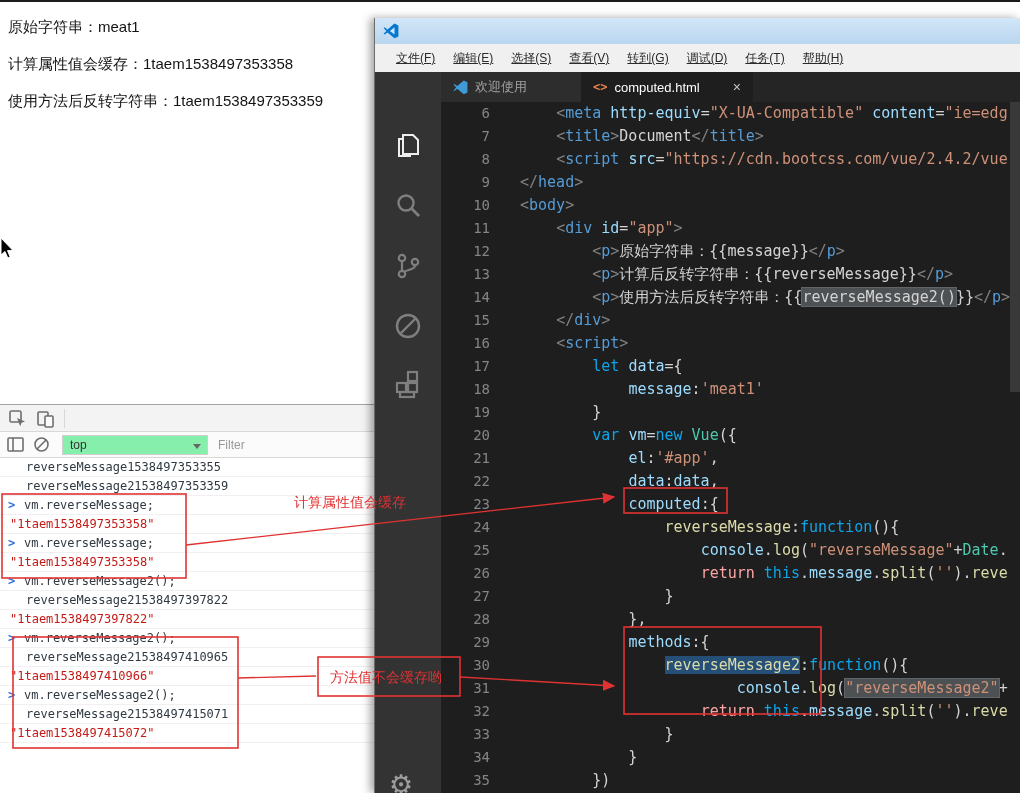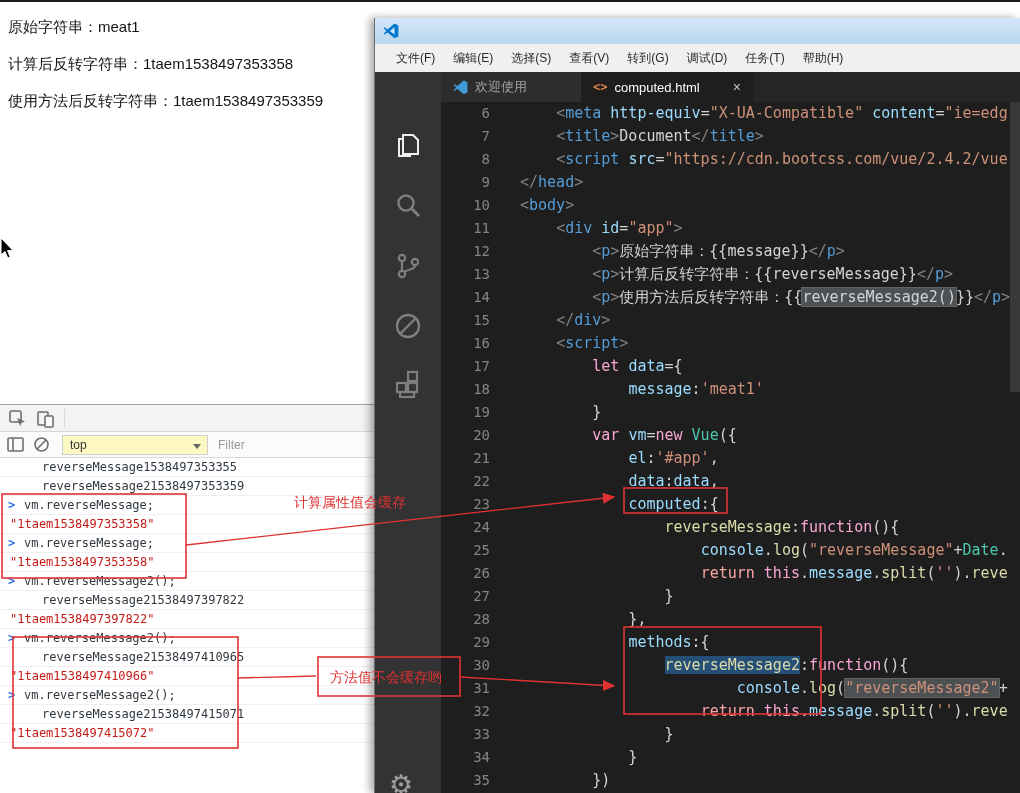"计算后反转字符串：1taem1538497353358" div.page-line { text: 后反转字符串 -> 属性值会缓存 }
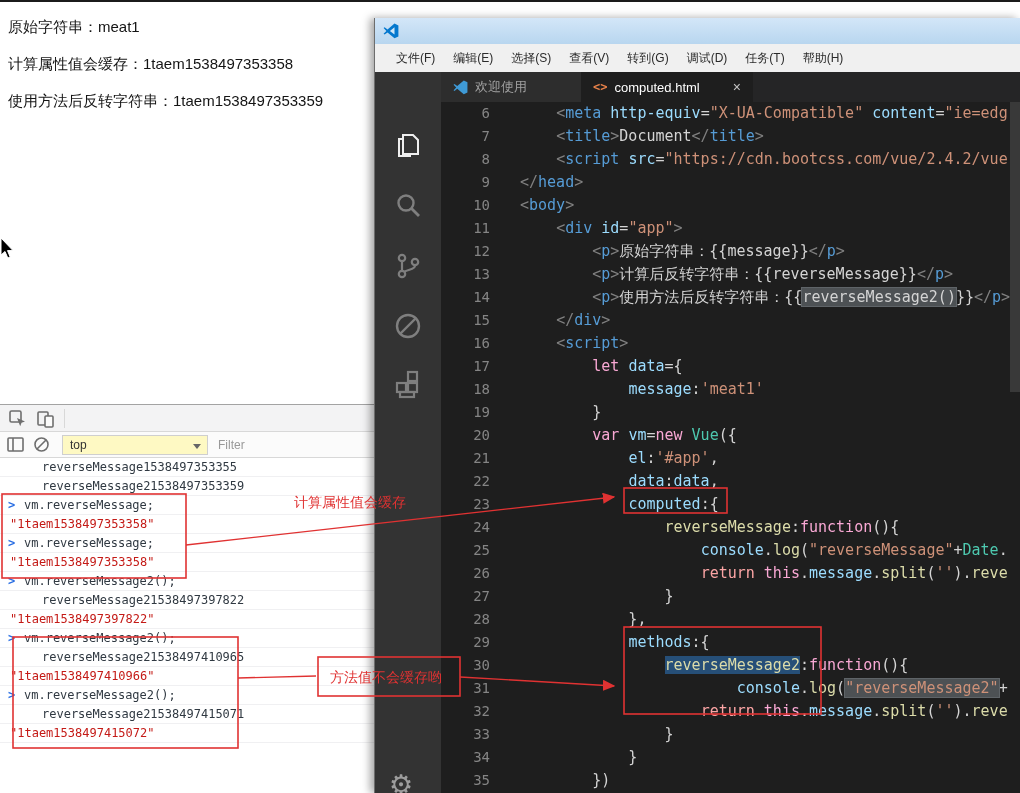"文件(F)" .menu-item { text-decoration: none -> underline }
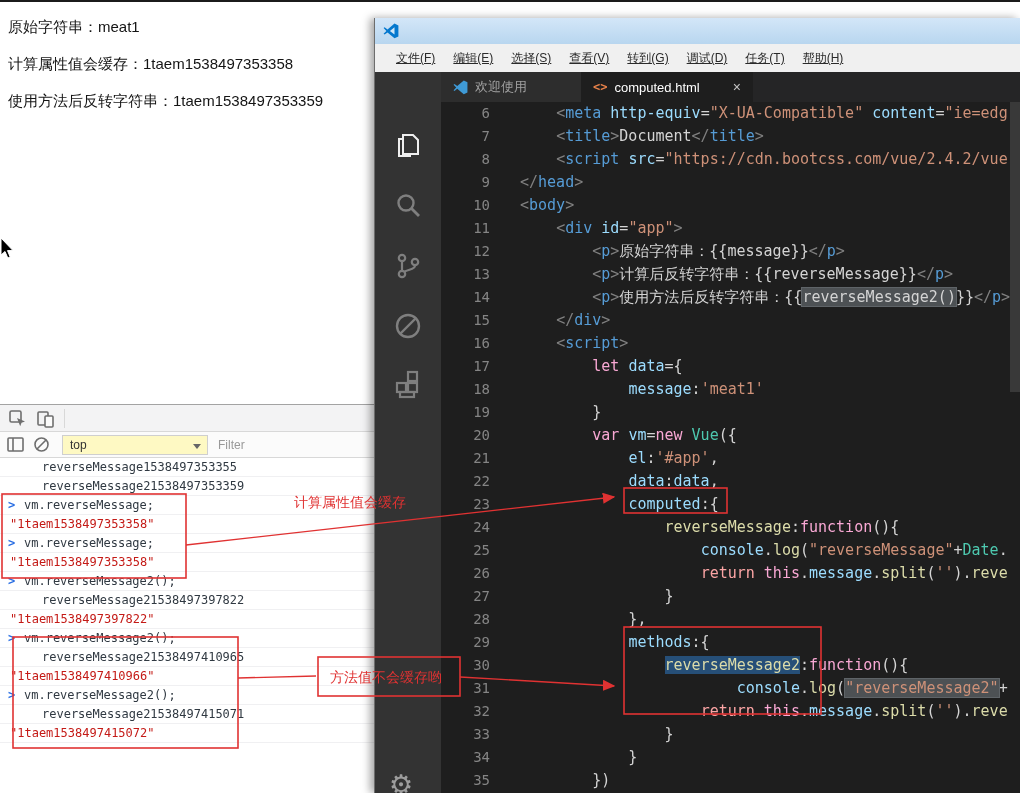"let" .kw { color: #f9a8d4 -> #0ea5e9 }
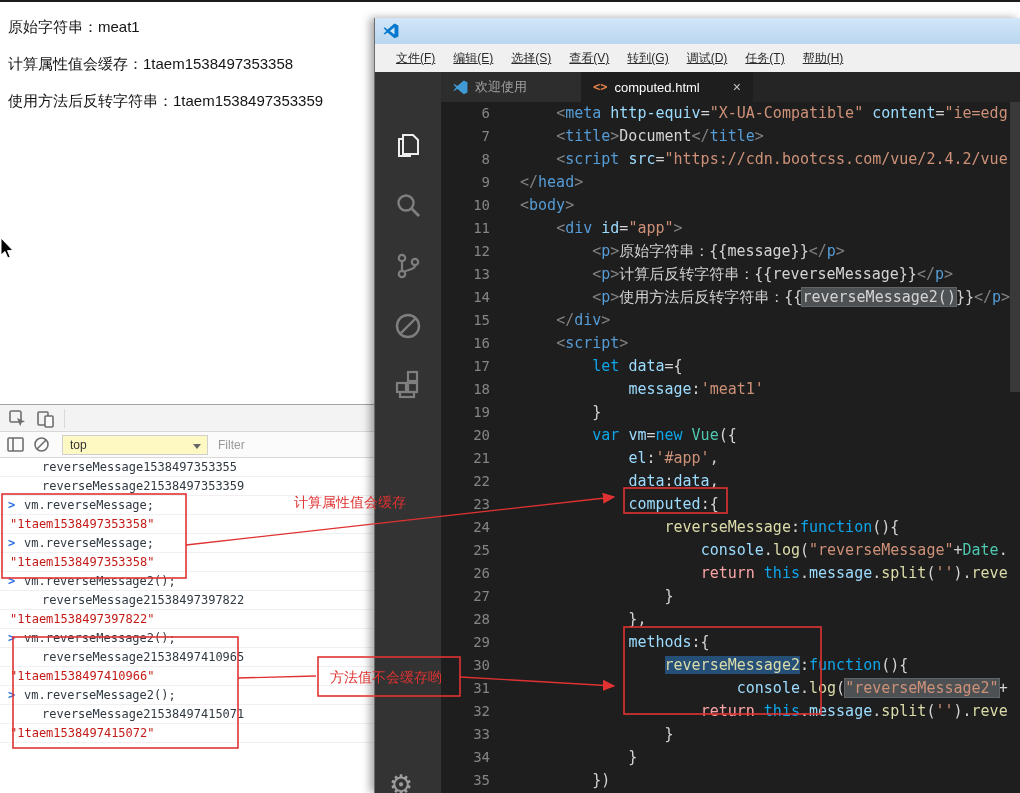"top" .dt-select { background: #fef9c3 -> #86efac }
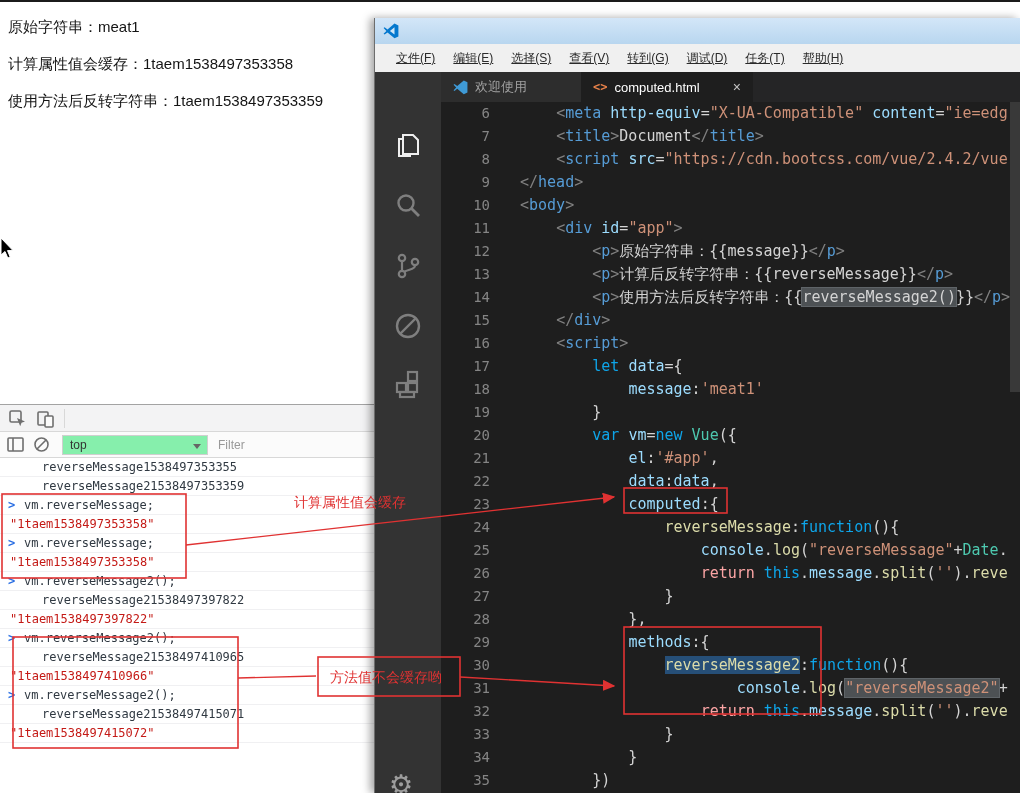"reverseMessage1538497353355" .c-entry.log { padding-left: 42px -> 26px }
